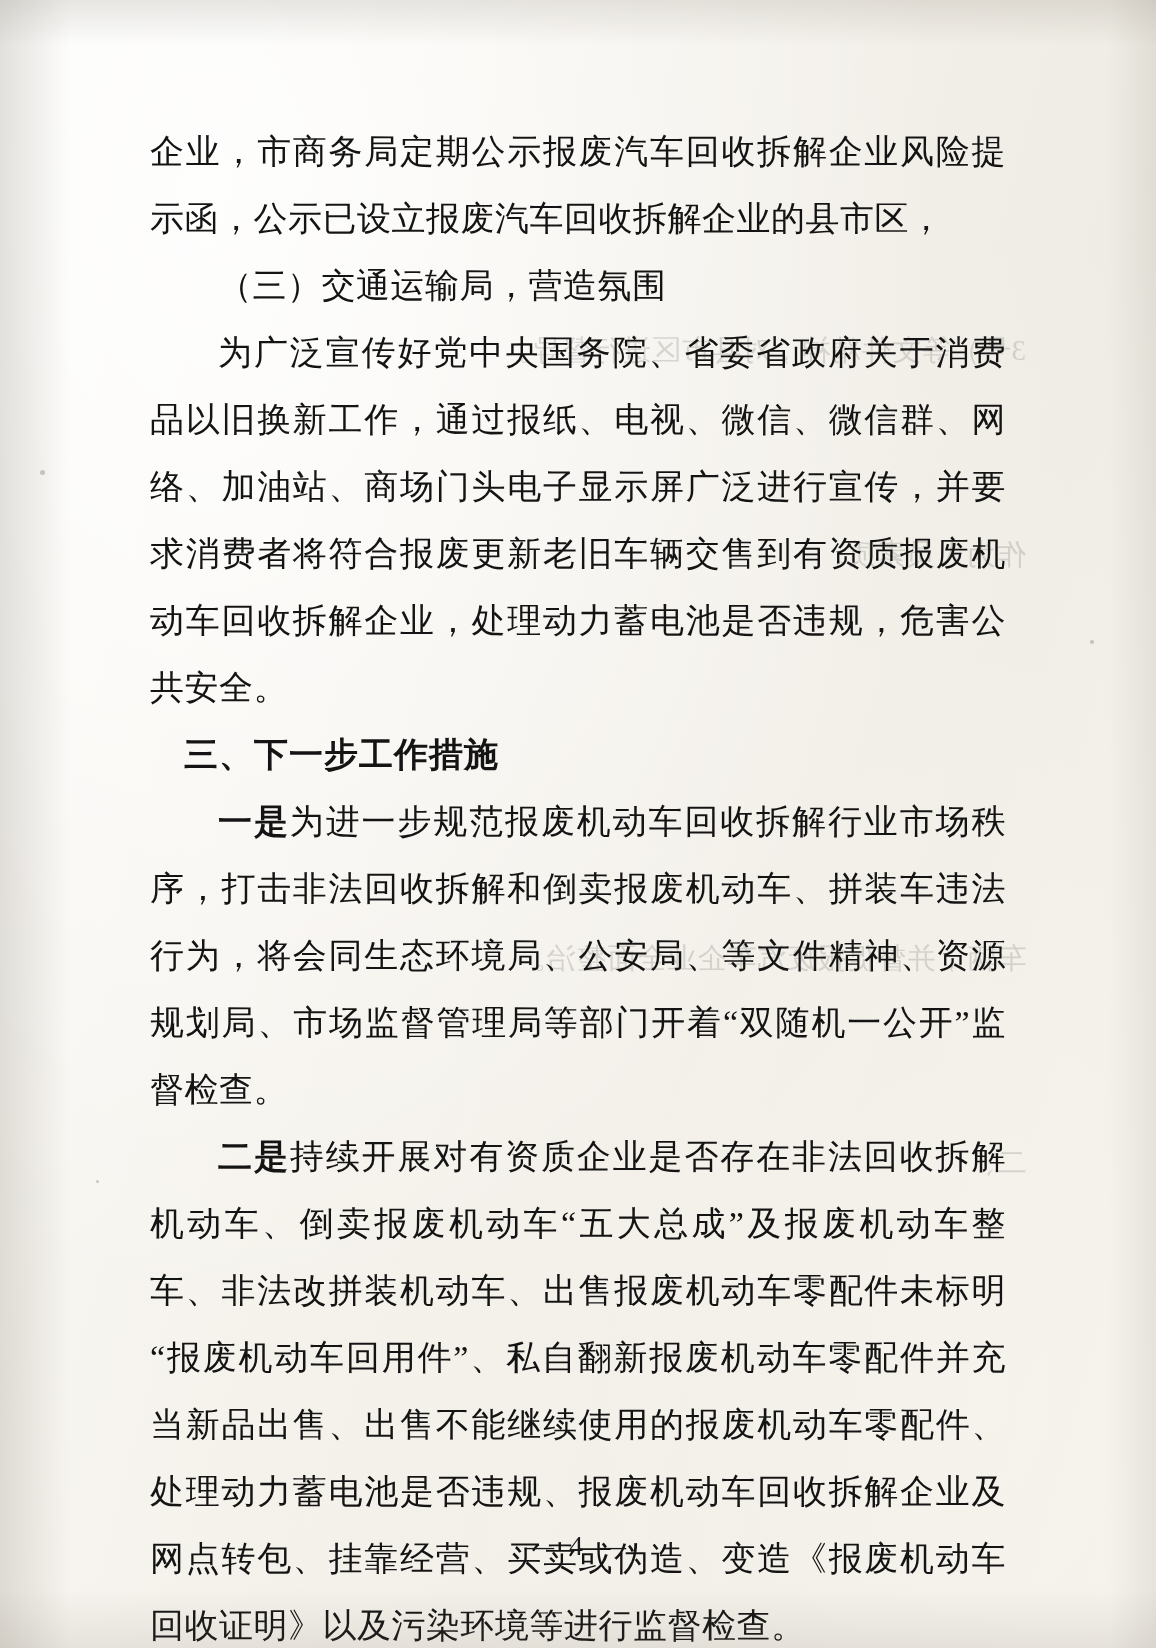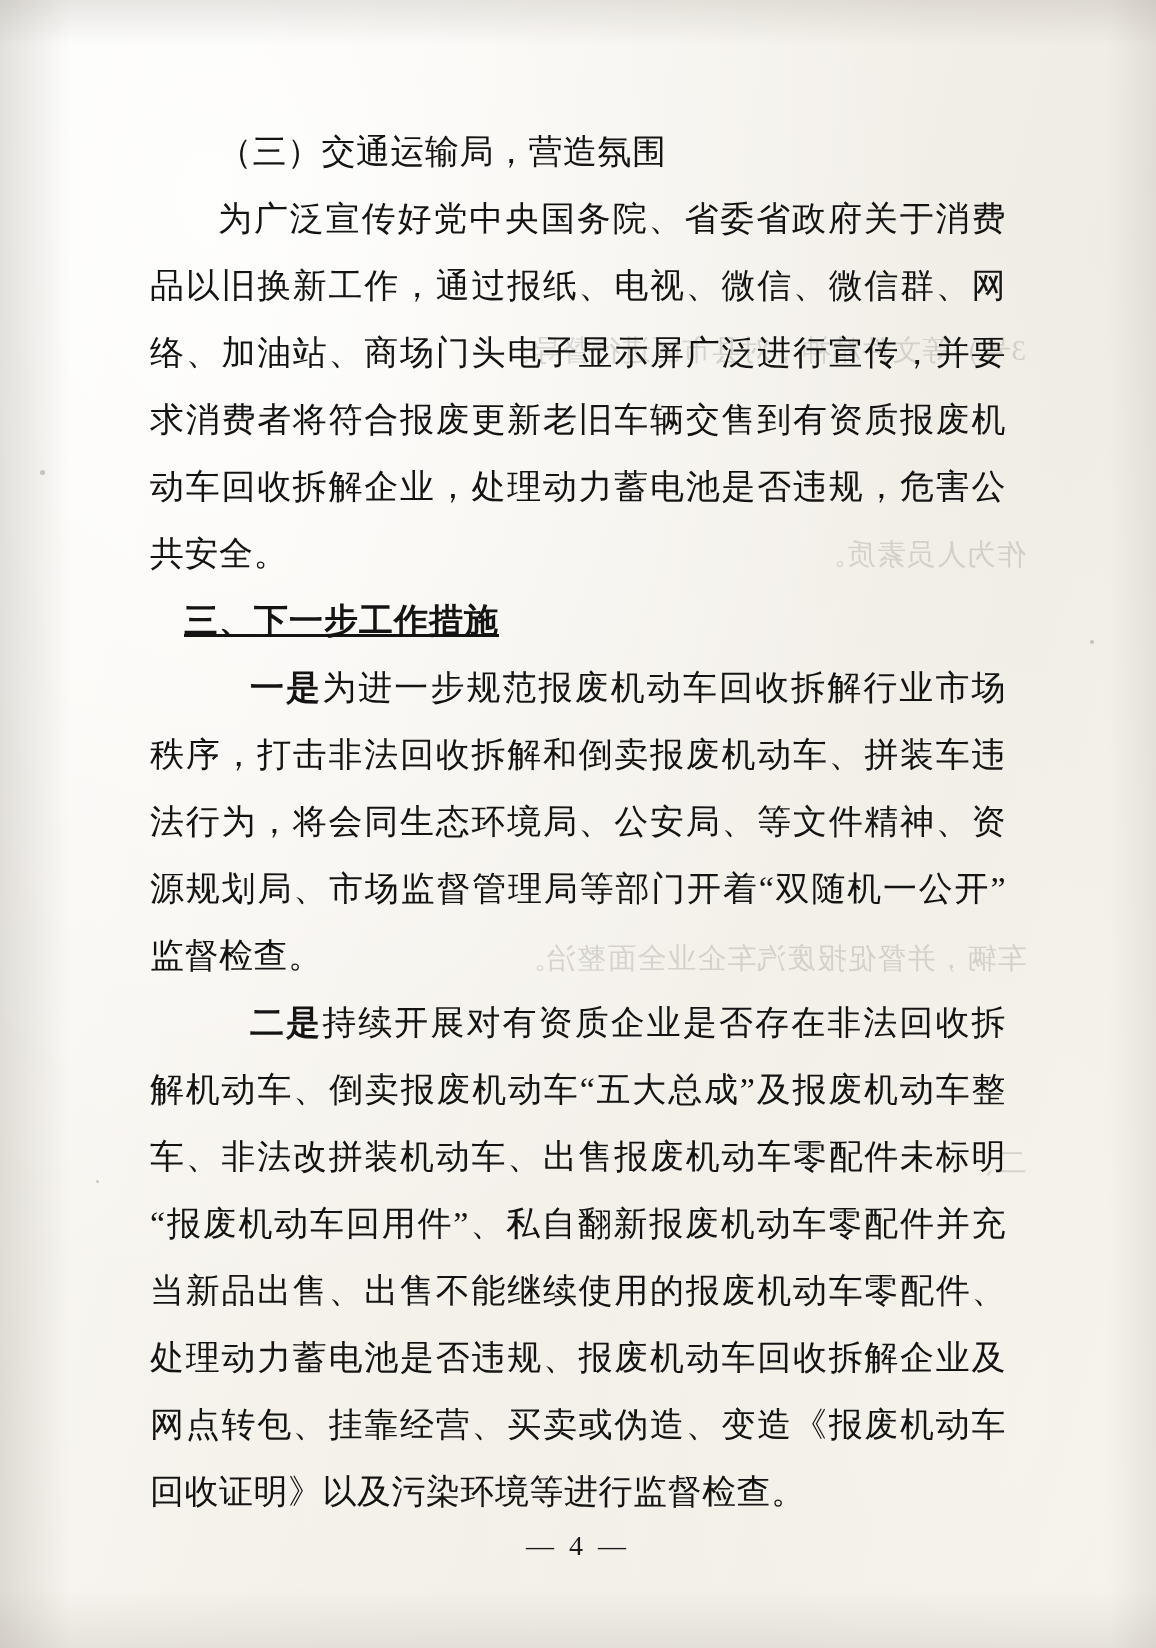"企业，市商务局定期公示报废汽车回收拆解企业风险提示函，公示已设立报废汽车回收拆解" p.para { html: none -> <p>企业，市商务局定期公示报废汽车回收拆解企业风险提示函，公示已设立报废汽车回收拆解企业的县市区，</p> }
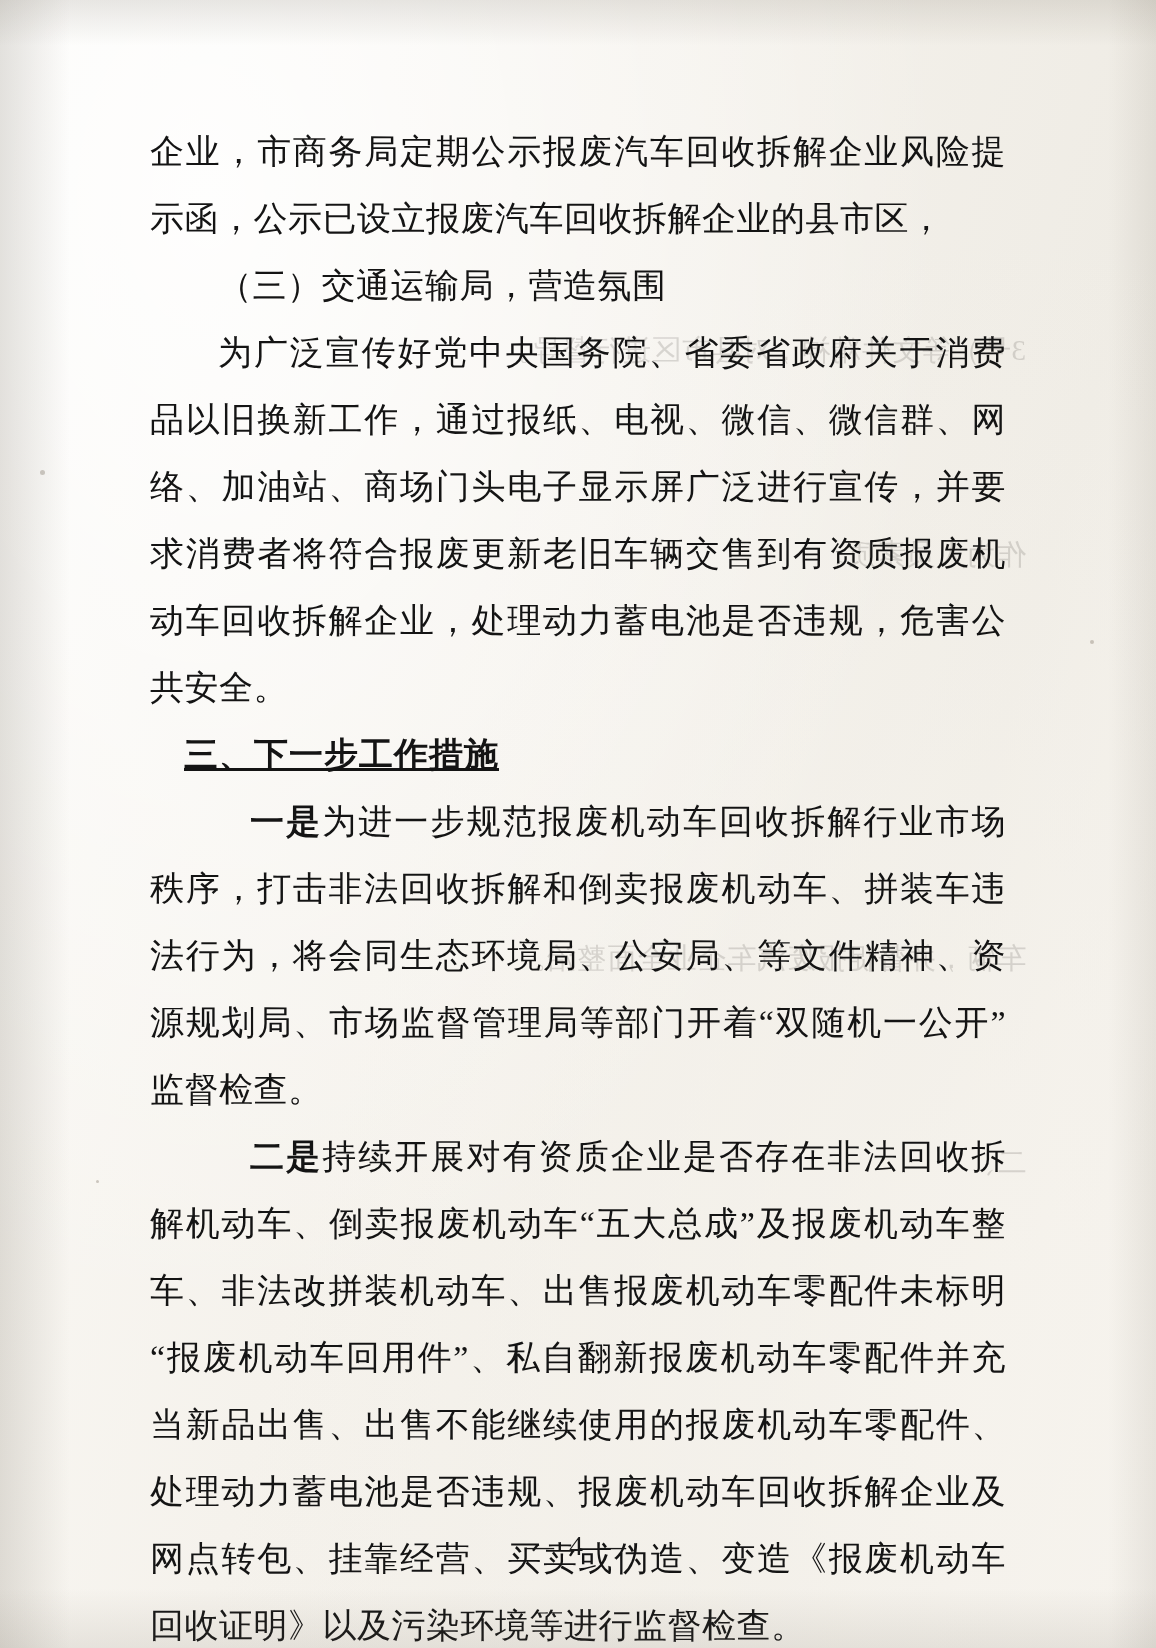"三、下一步工作措施" .heading { text-decoration: underline -> none }
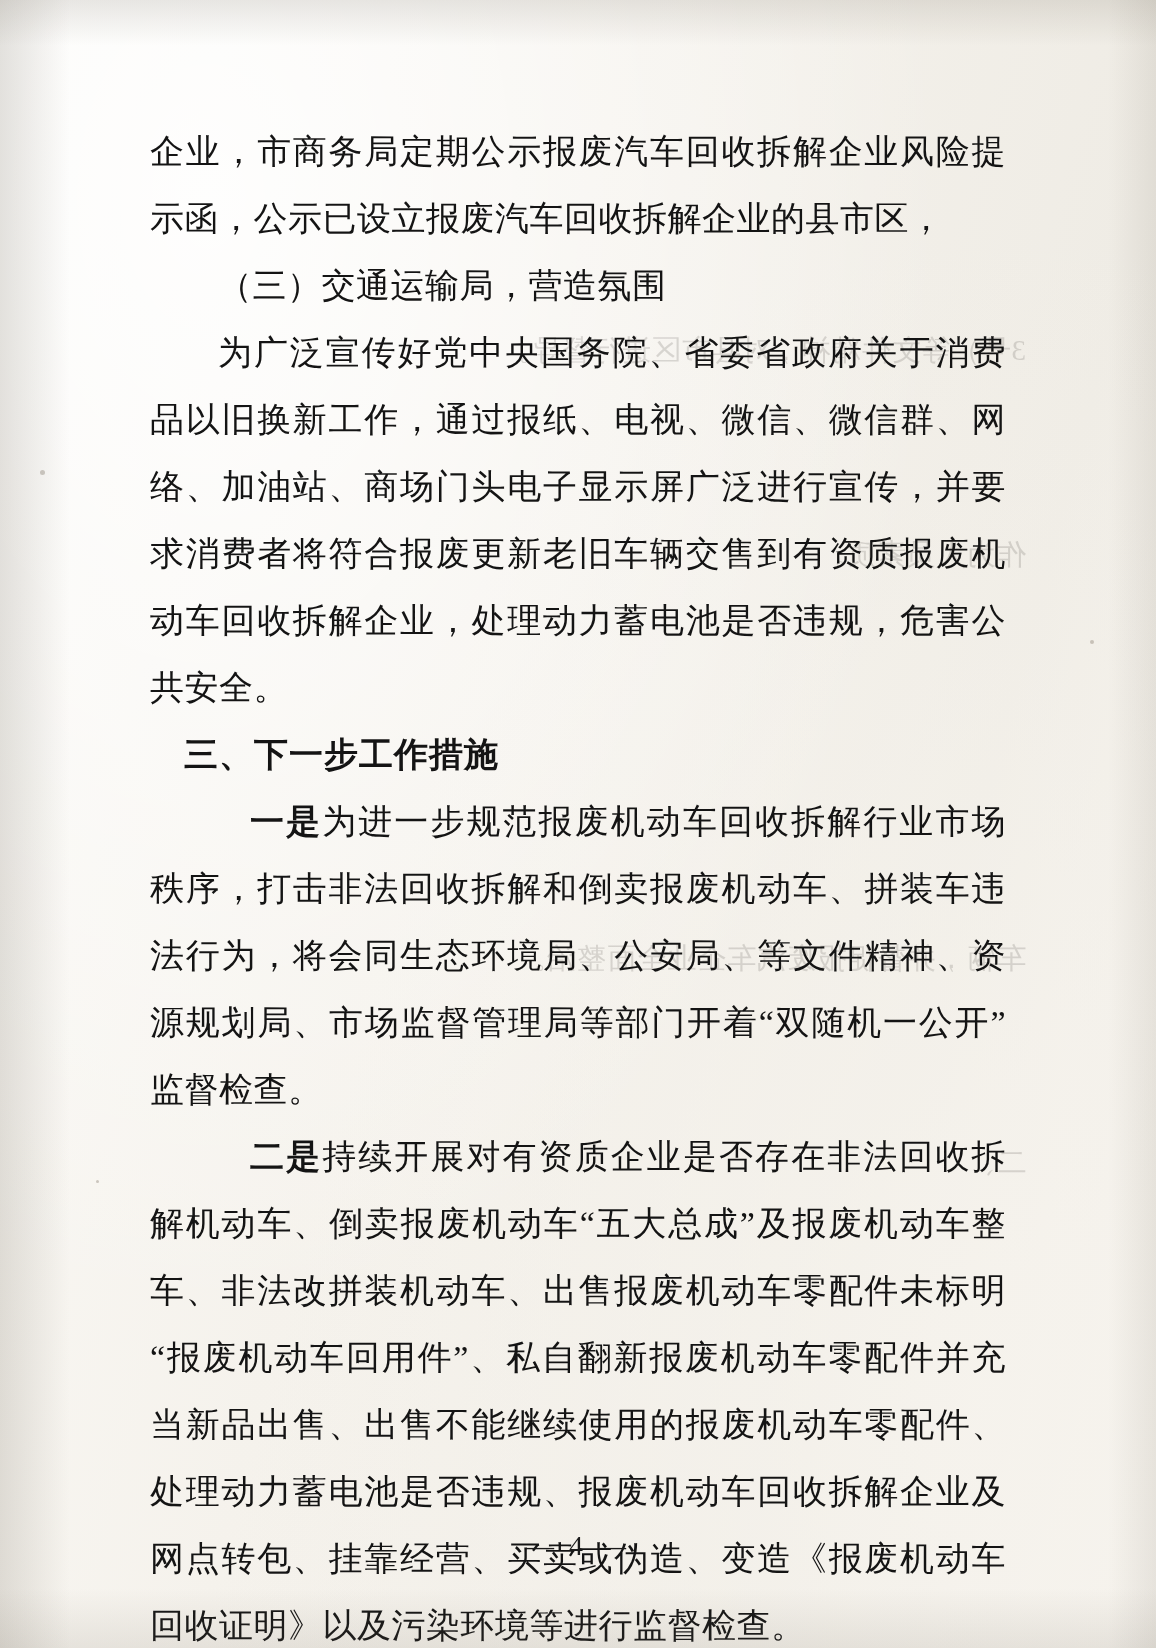"一是" .lead { margin-left: 32px -> none }
